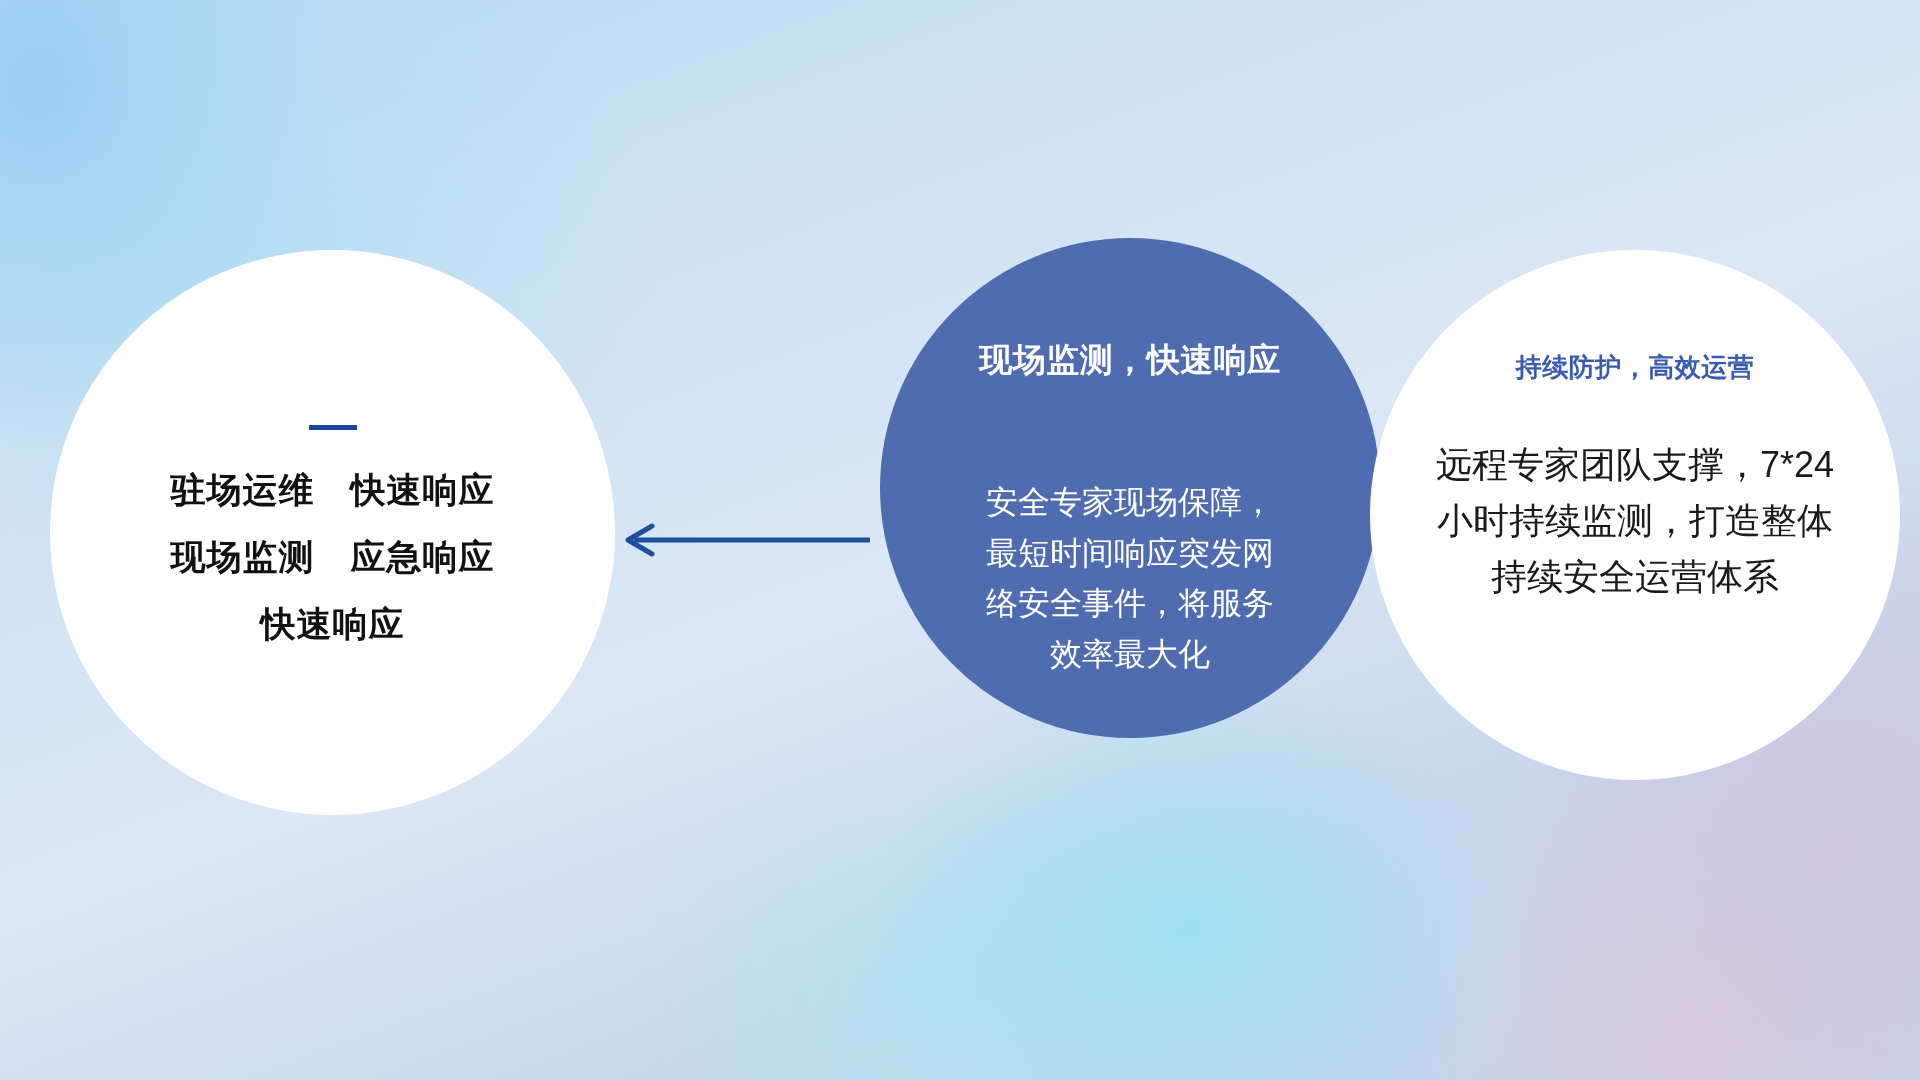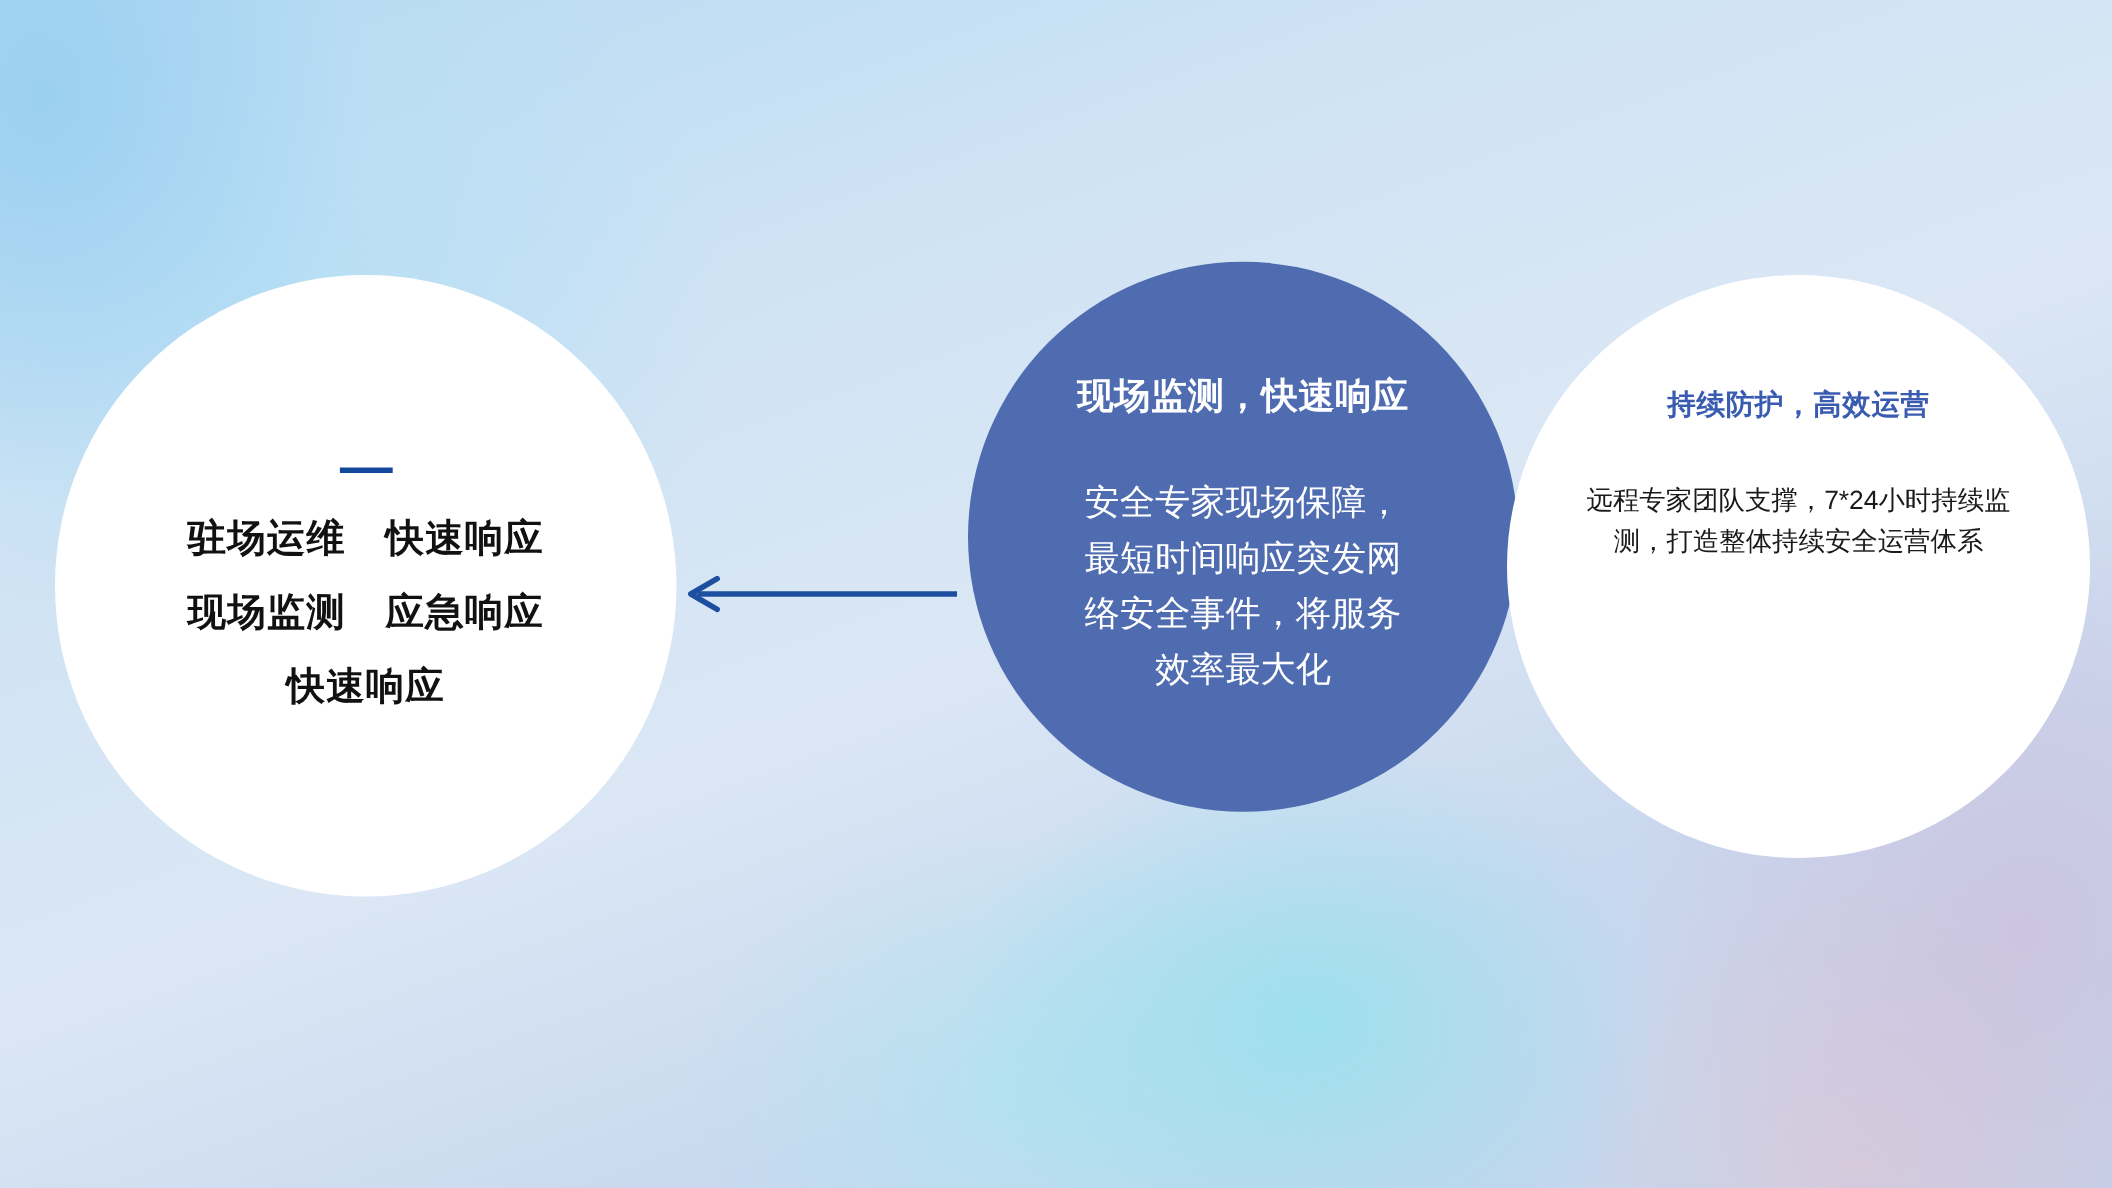"现场监测，快速响应" #center-content { gap: none -> 46px }
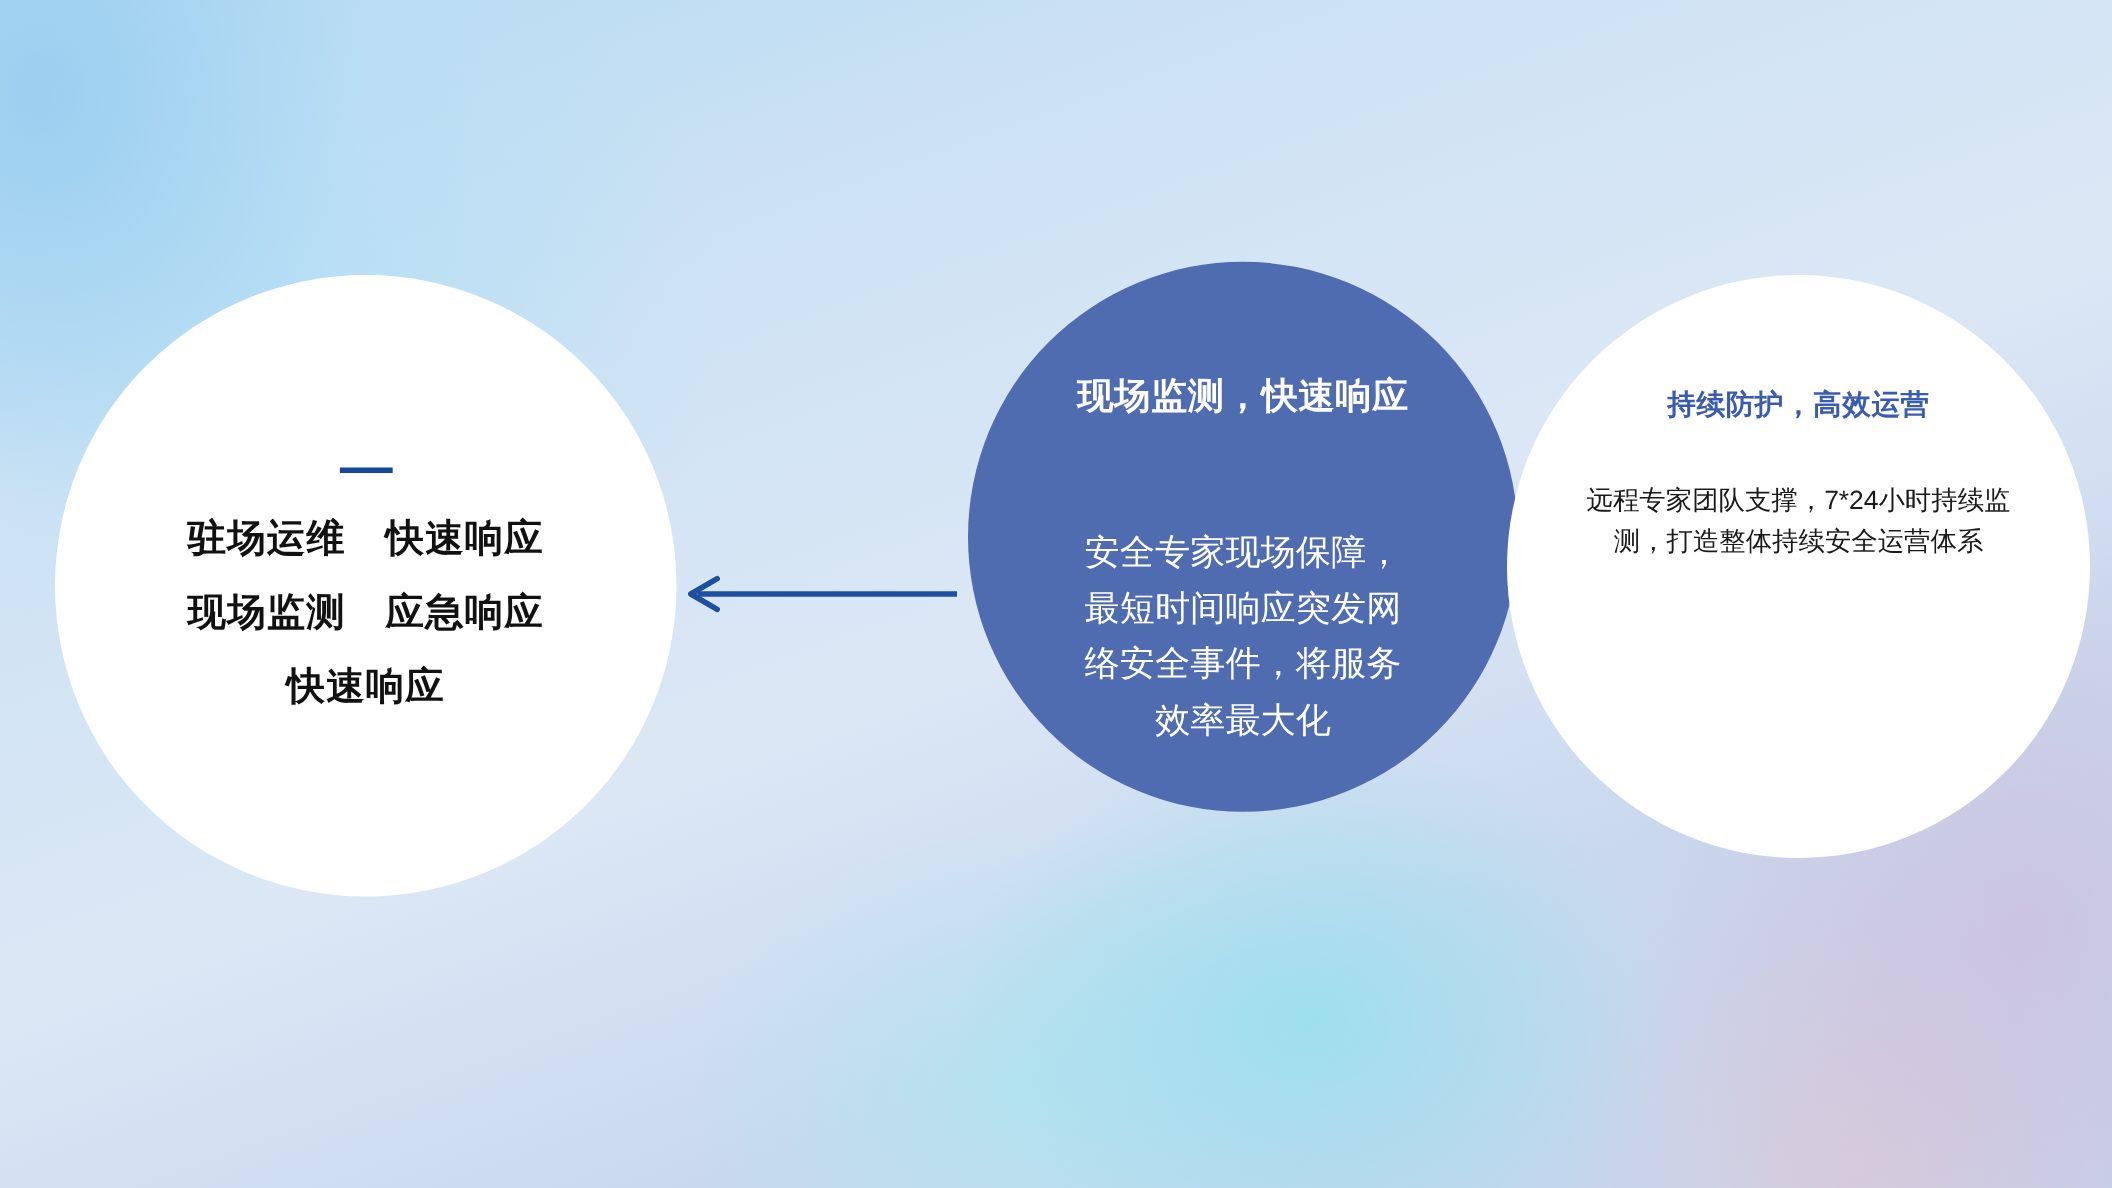"远程专家团队支撑，7*24小时持续监测，打造整体持续安全运营体系" #right-body { font-size: 24px -> 36px }
